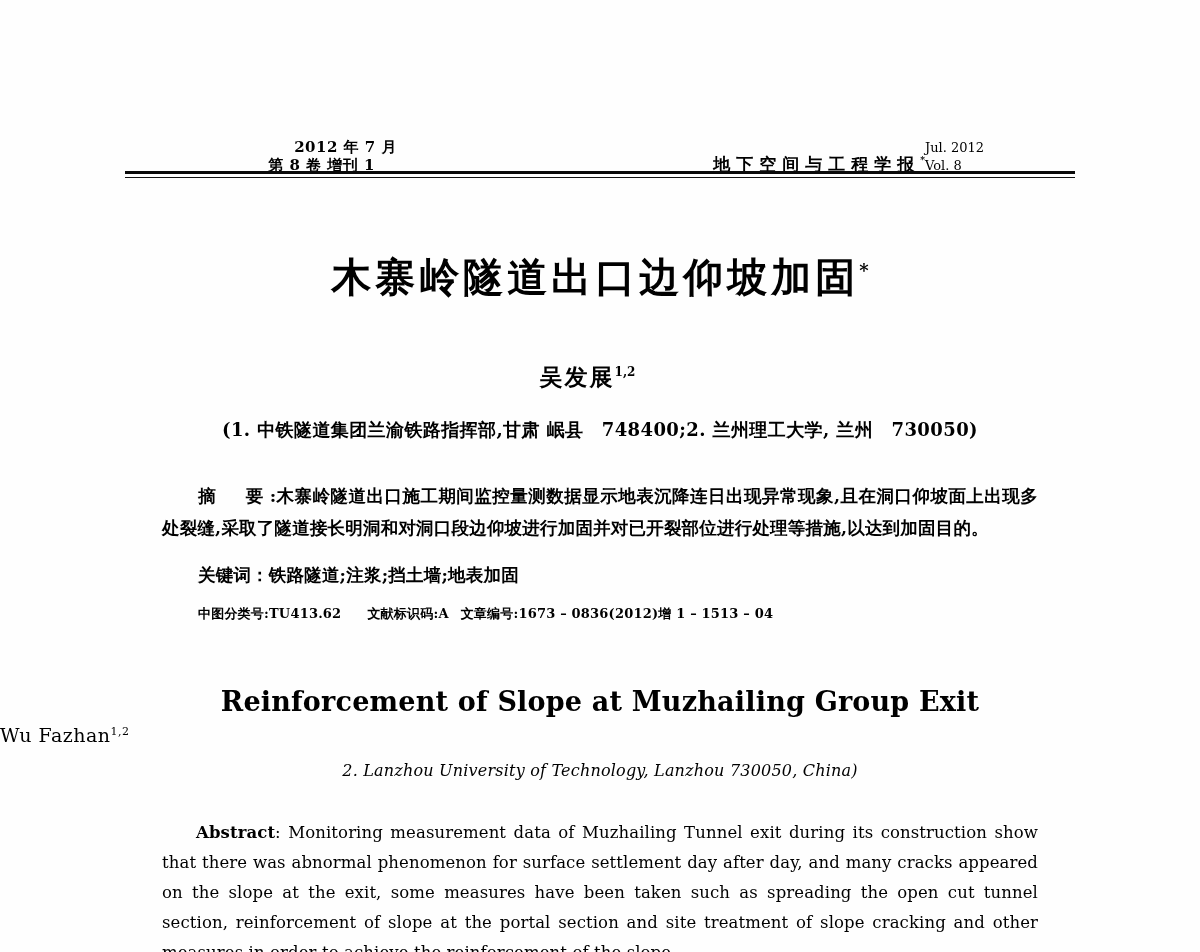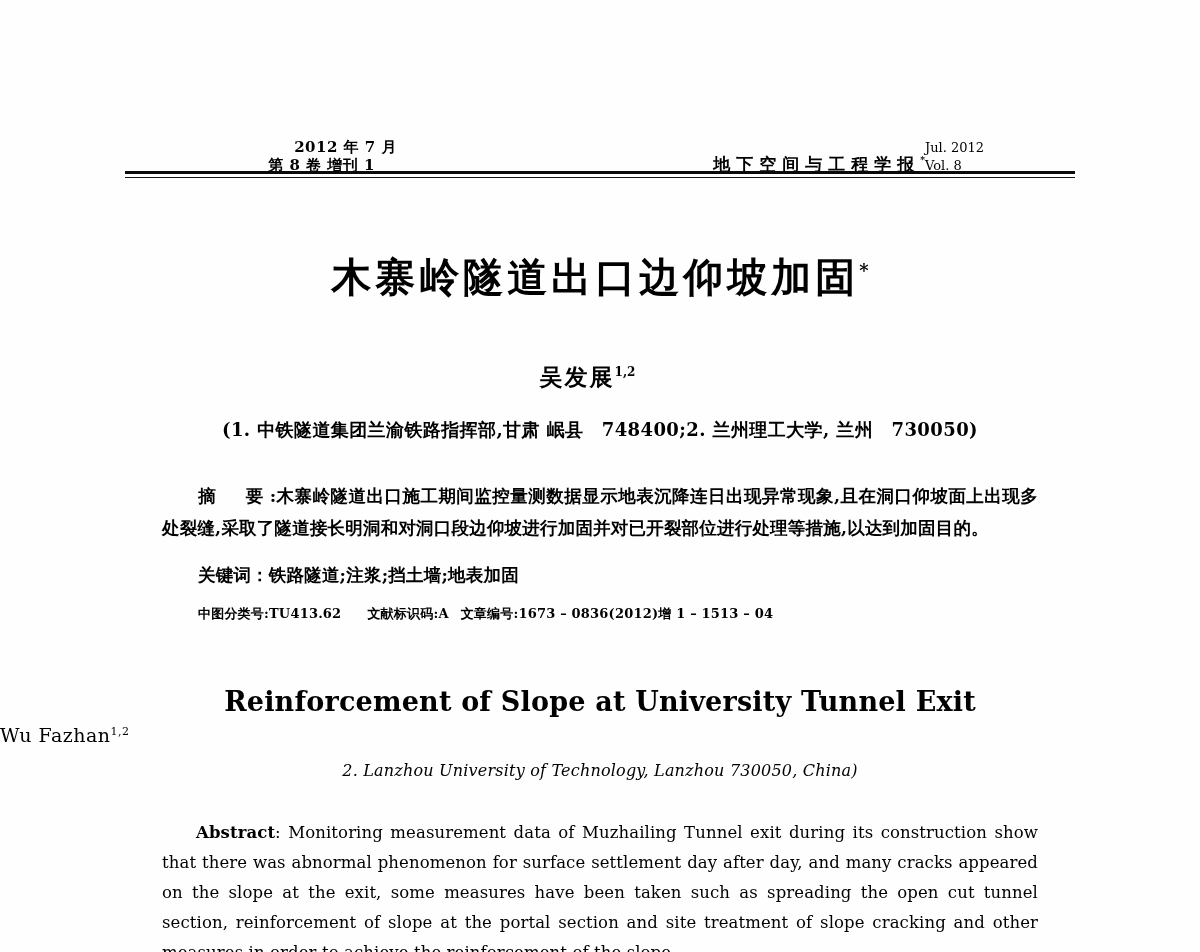"Reinforcement of Slope at University" div.en-title { text: University Tunnel -> Muzhailing Group }
